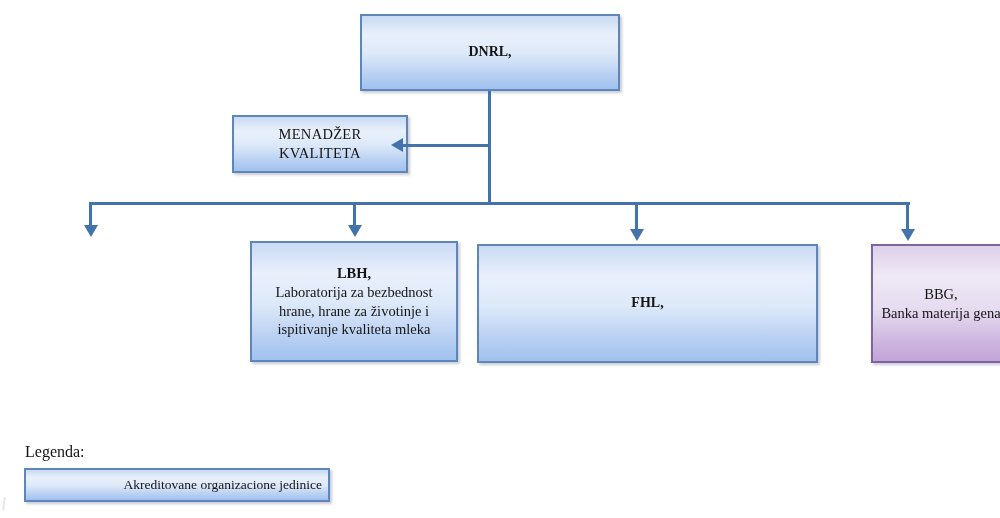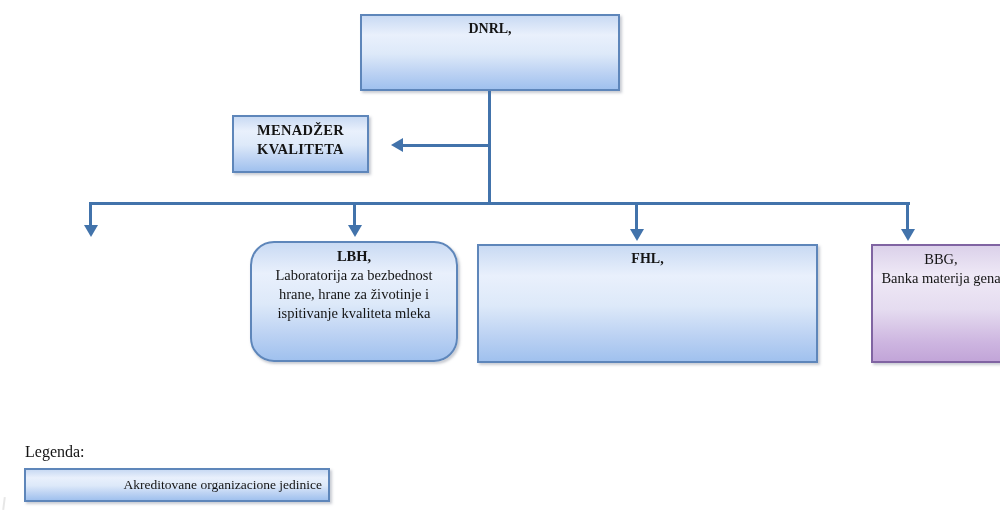"DNRL," .box { justify-content: none -> center }
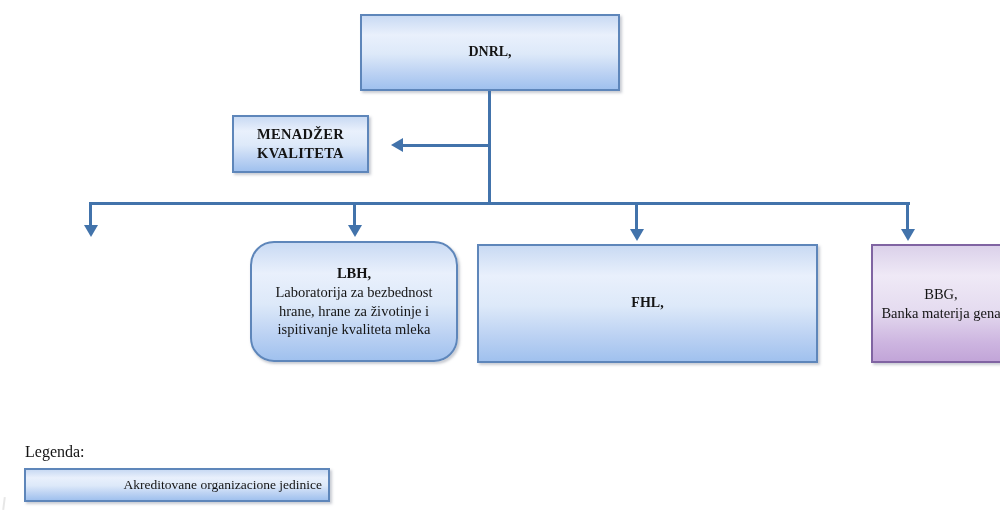"MENADŽER KVALITETA" #box-mgr { font-weight: bold -> normal; width: 137px -> 176px }
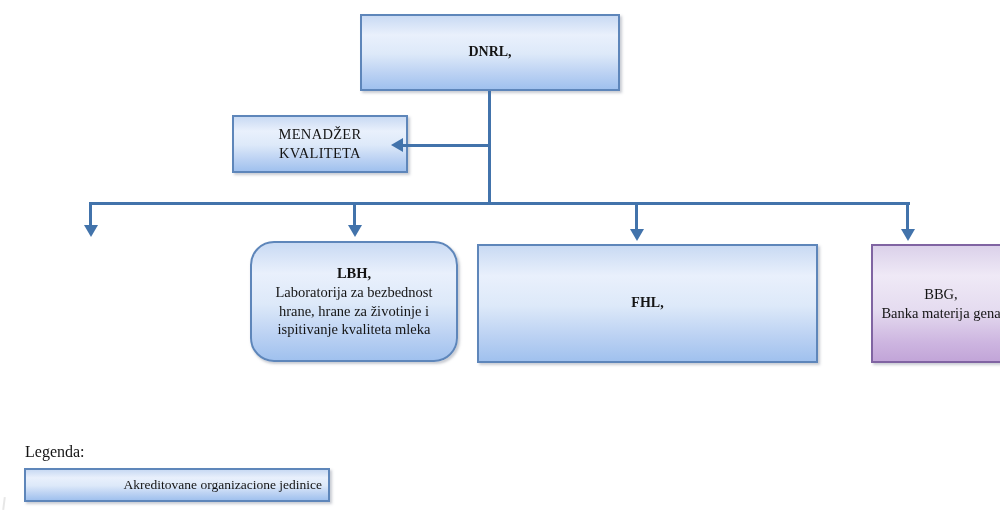"LBH," #box-lbh { border-radius: 24px -> none }
